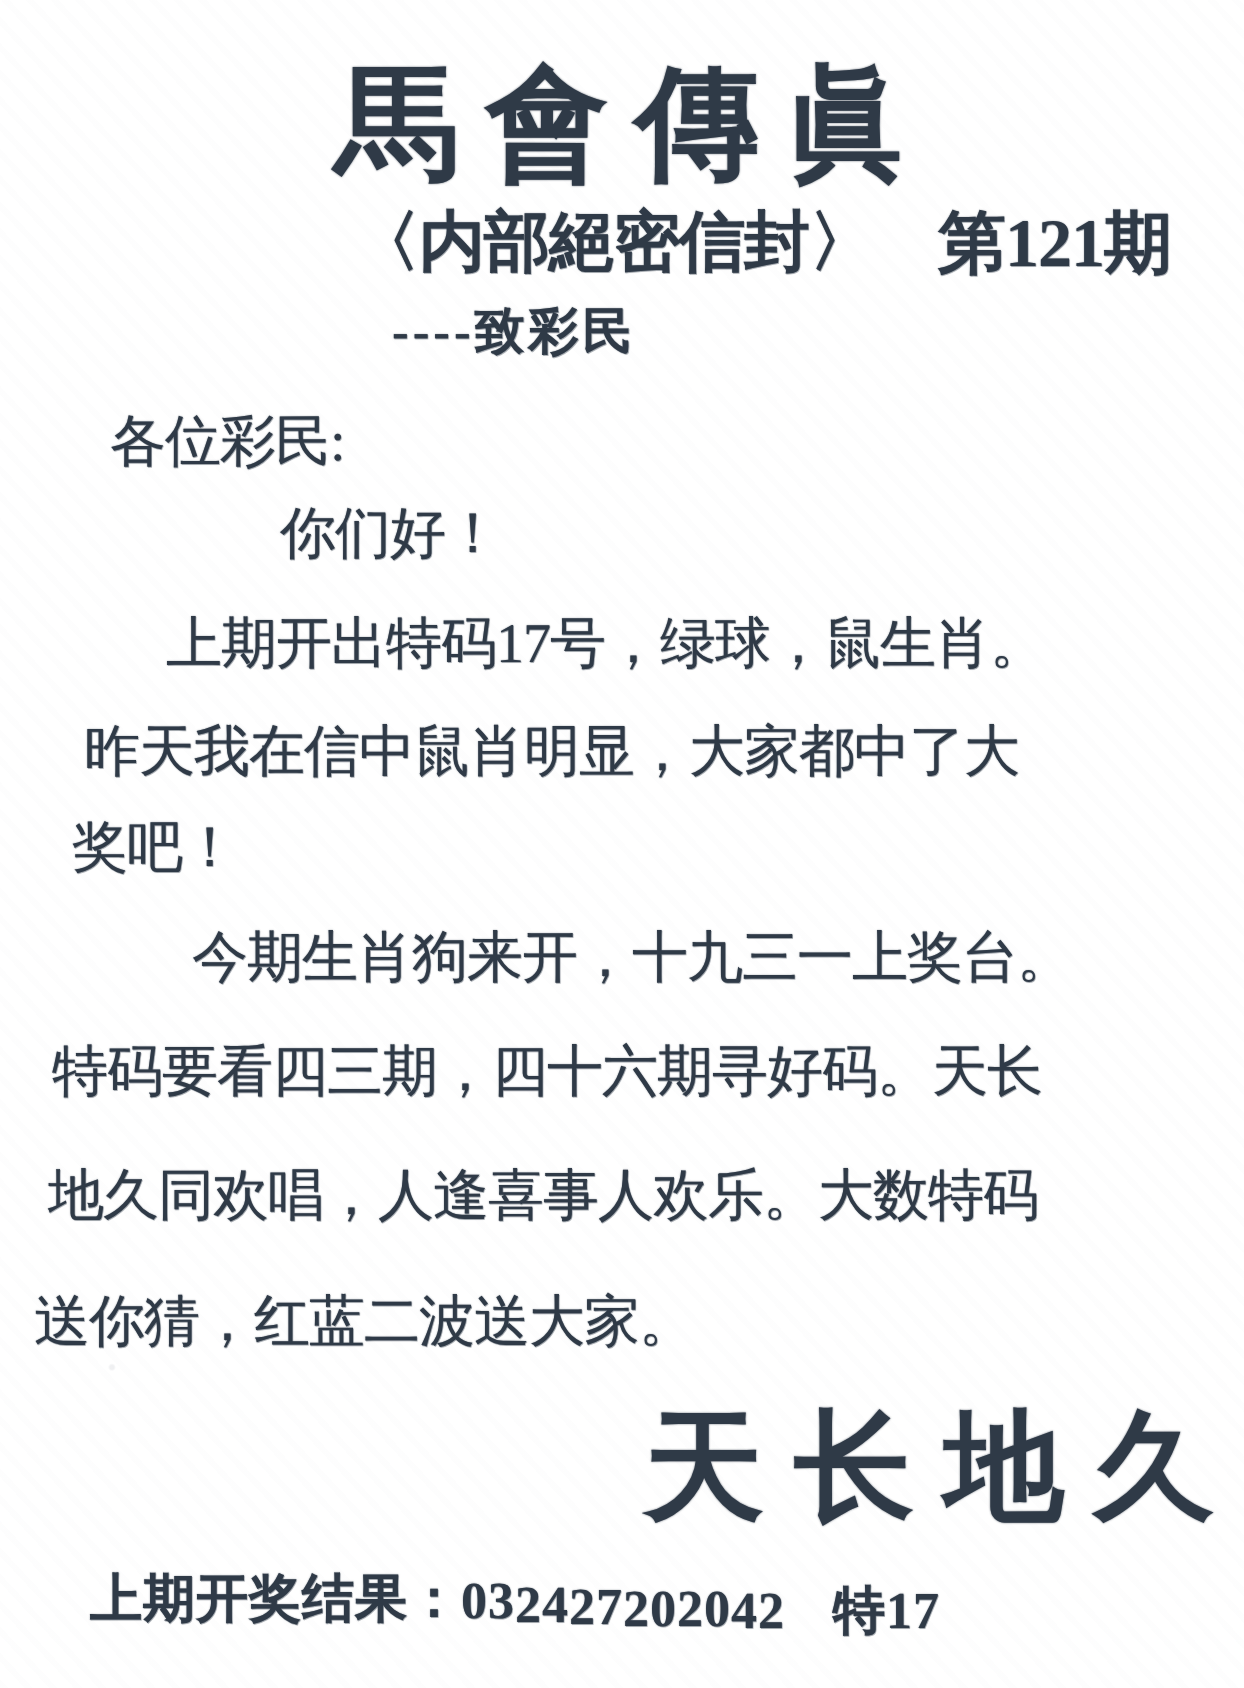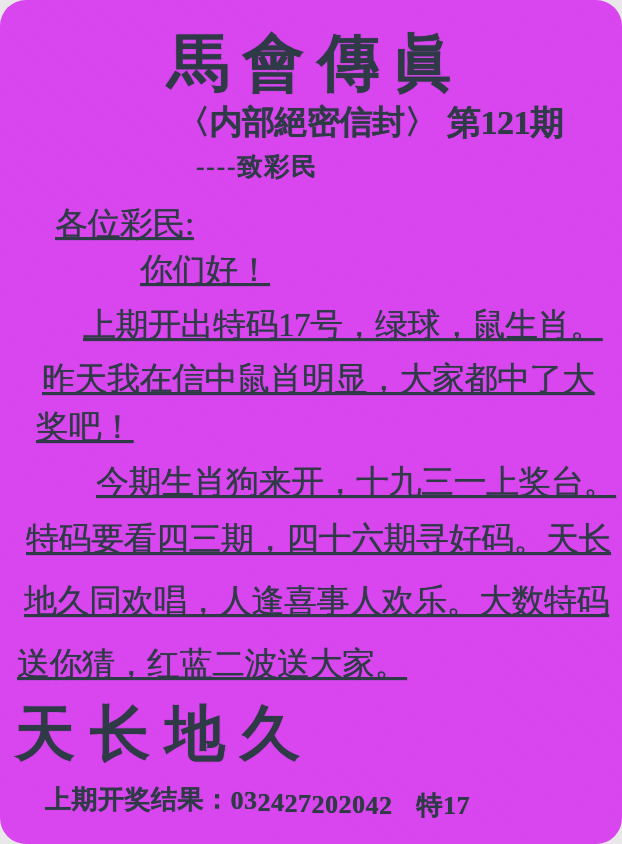"馬會傳眞" .page { background: #d946ef -> #ffffff; border-radius: 26px -> none }
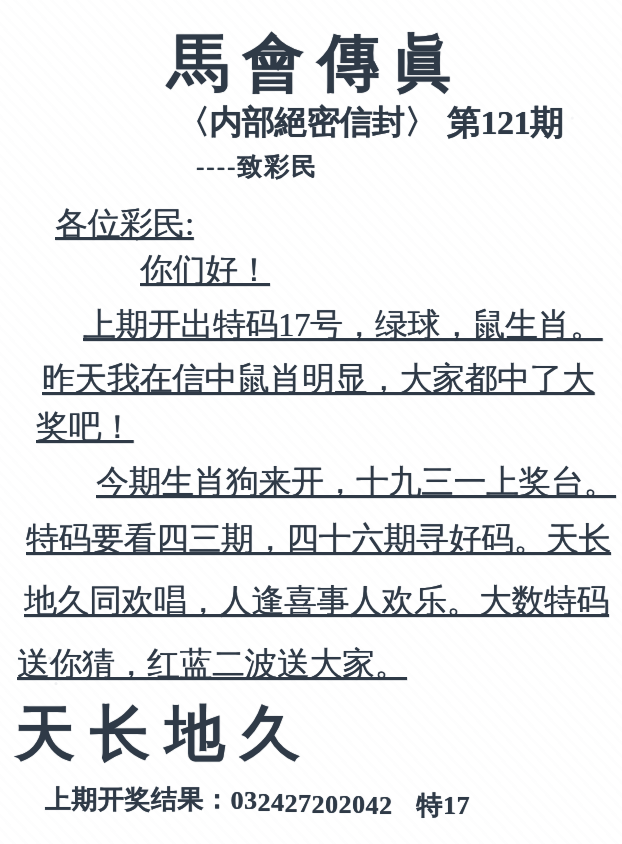"第121期" .subtitle-issue { margin-left: 10px -> 32px }
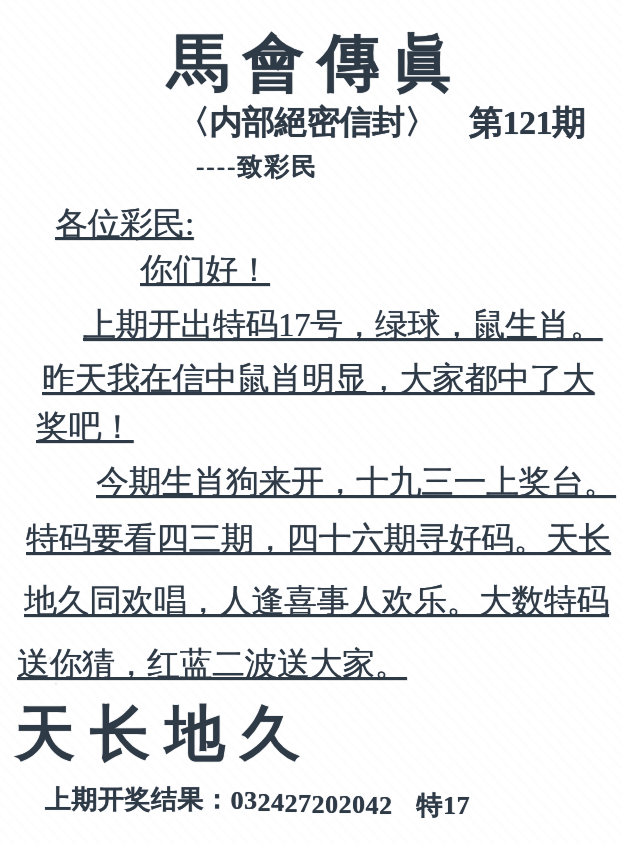"各位彩民:" .body-text { font-size: 33px -> 28px; text-decoration: underline -> none }
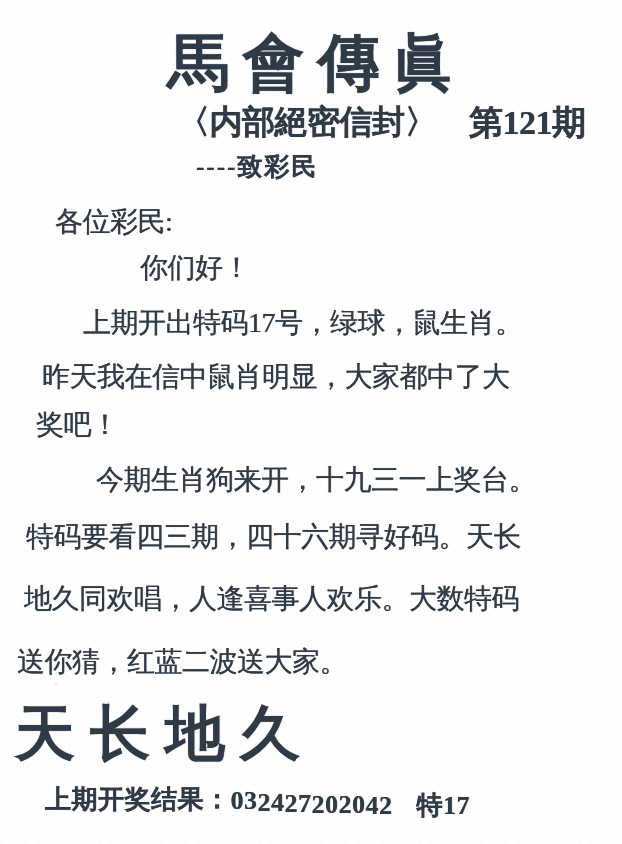"天长地久" .slogan { text-align: left -> right }
